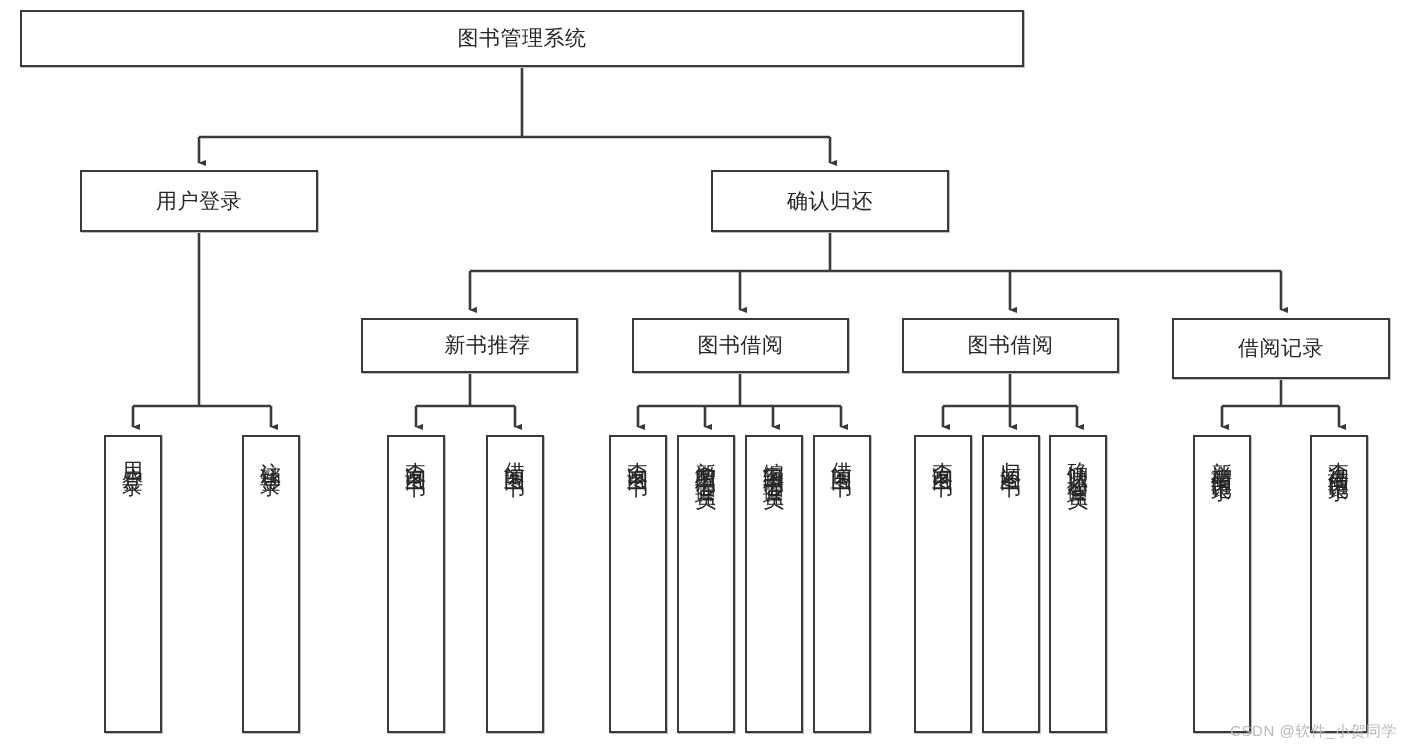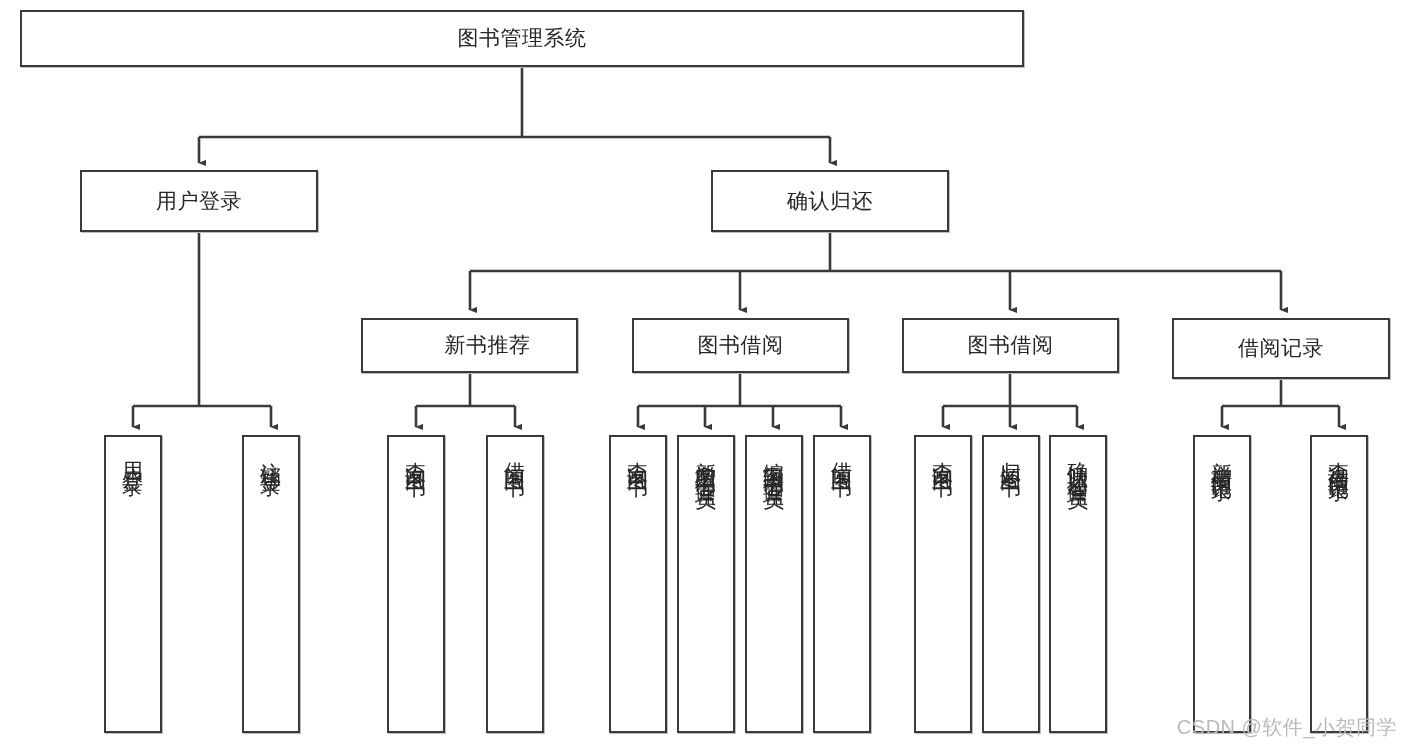"CSDN @软件_小贺同学" #watermark { font-size: 20px -> 15px }
